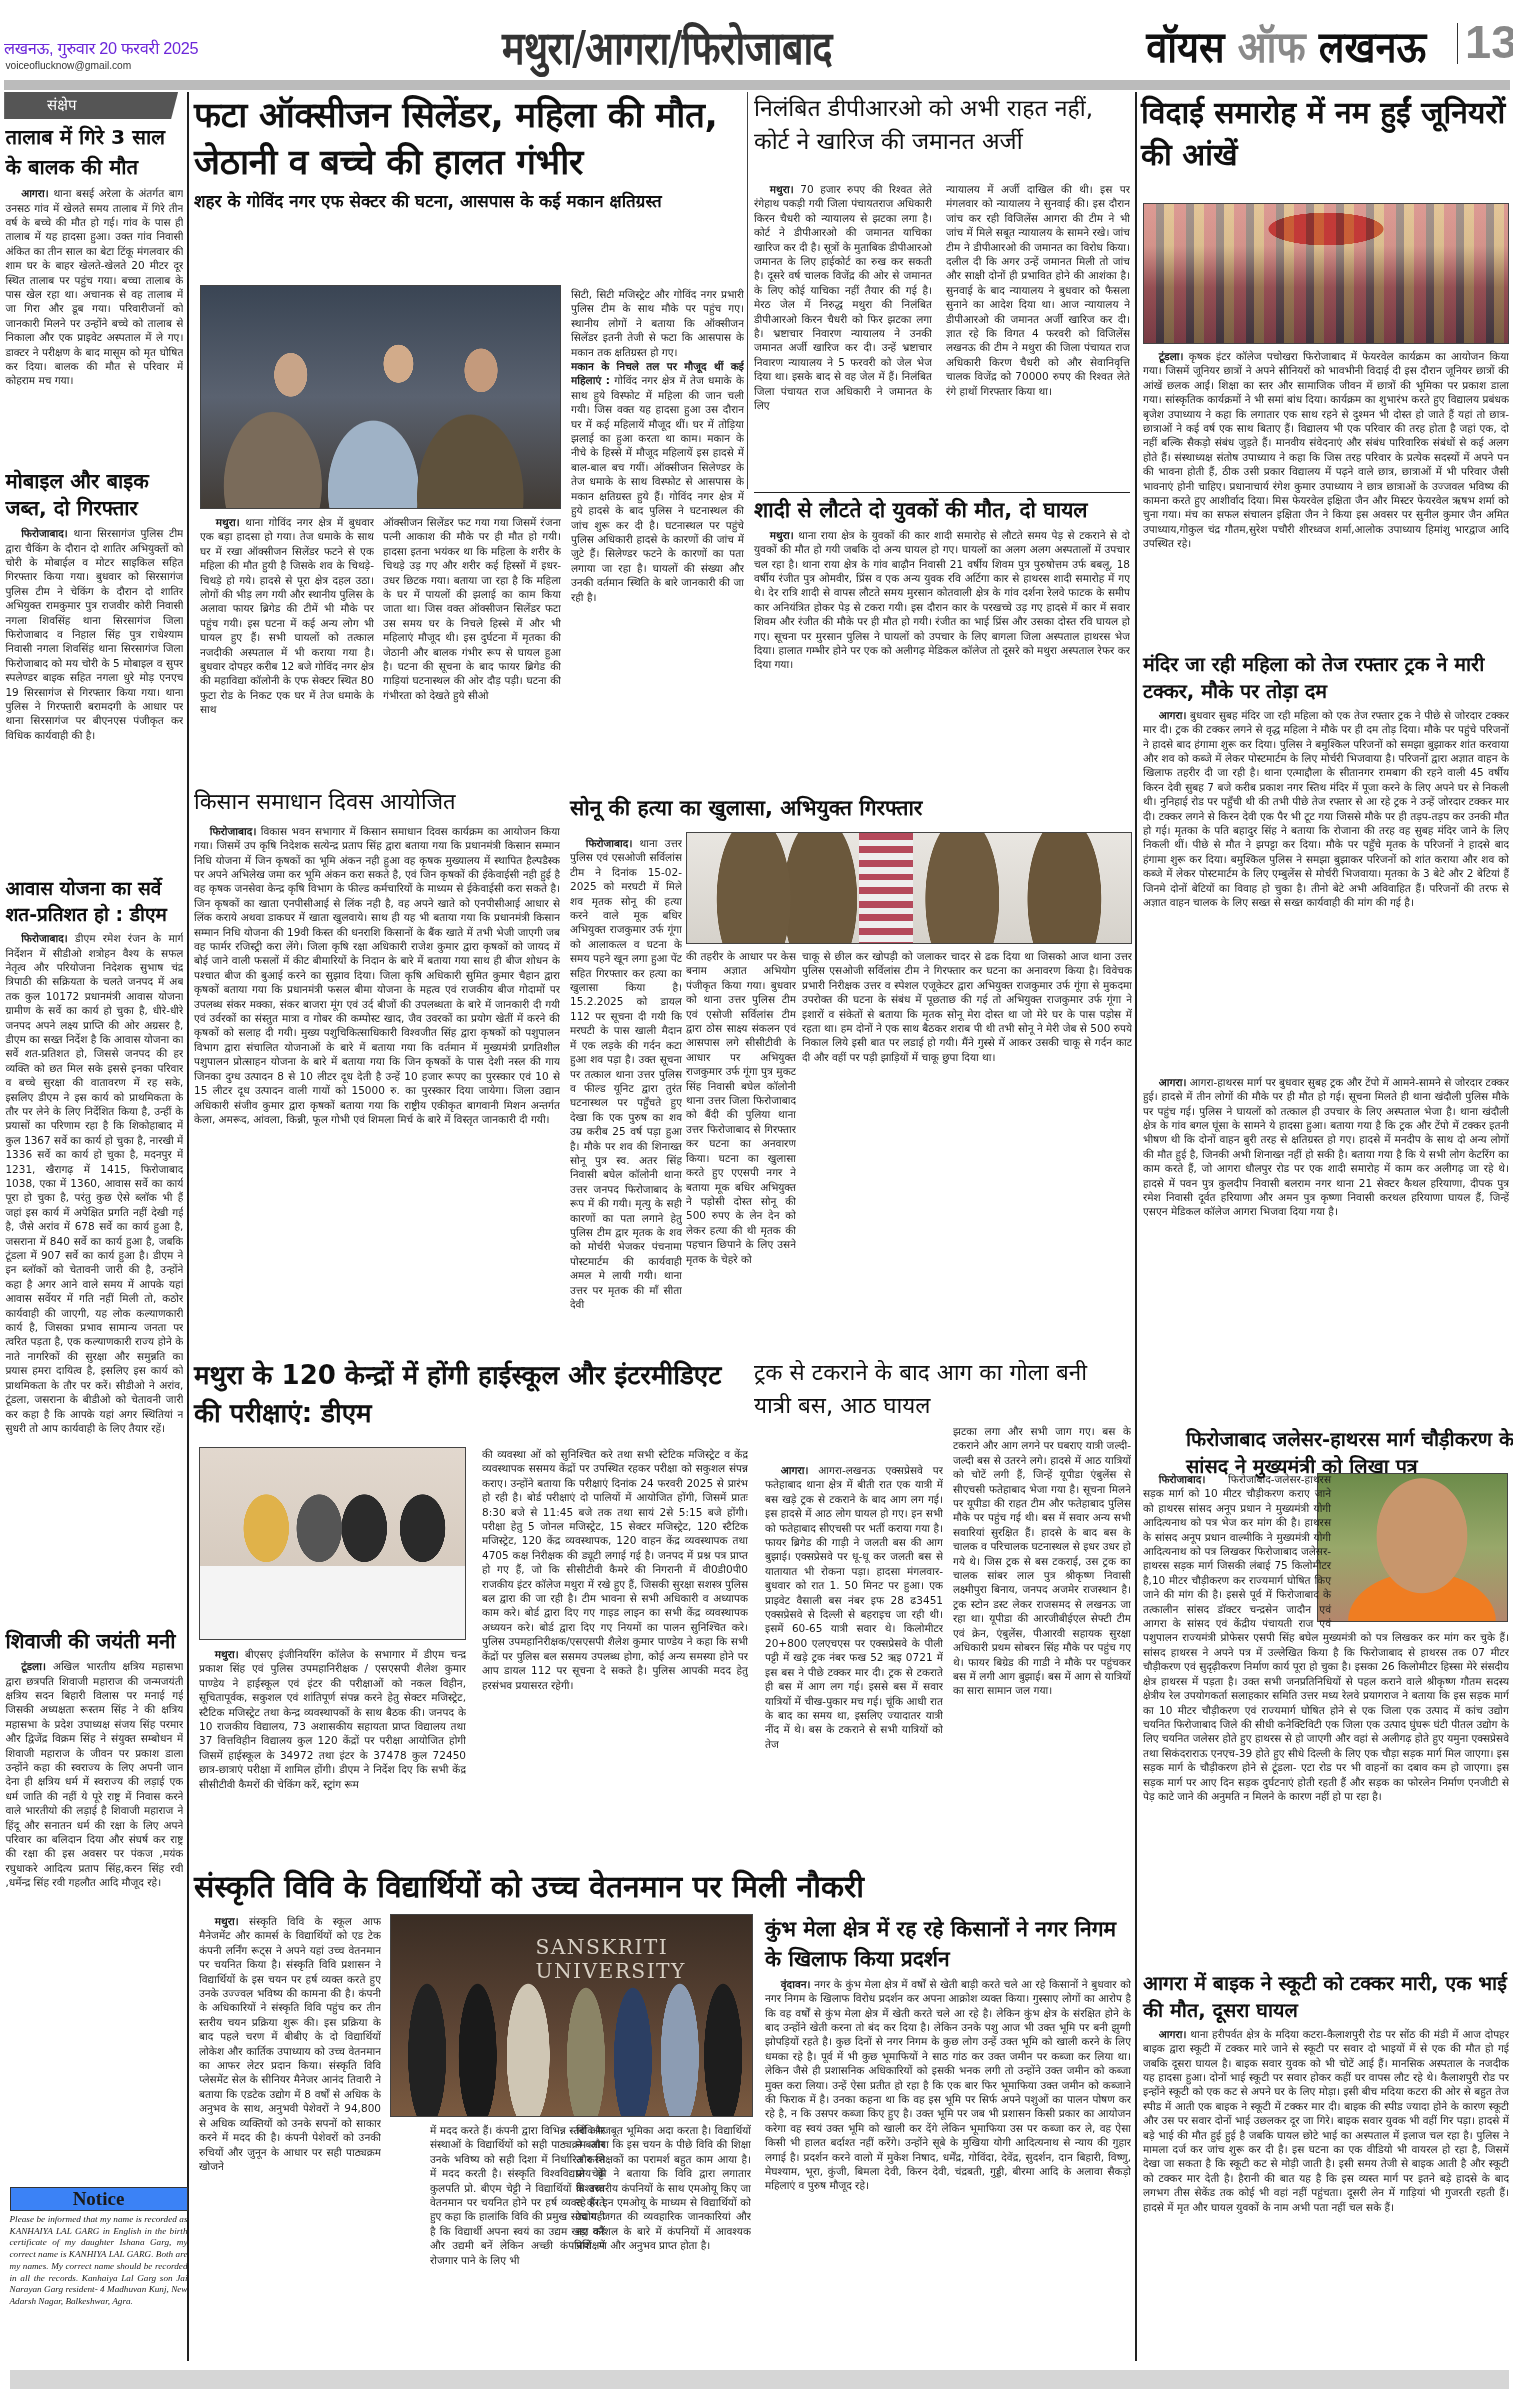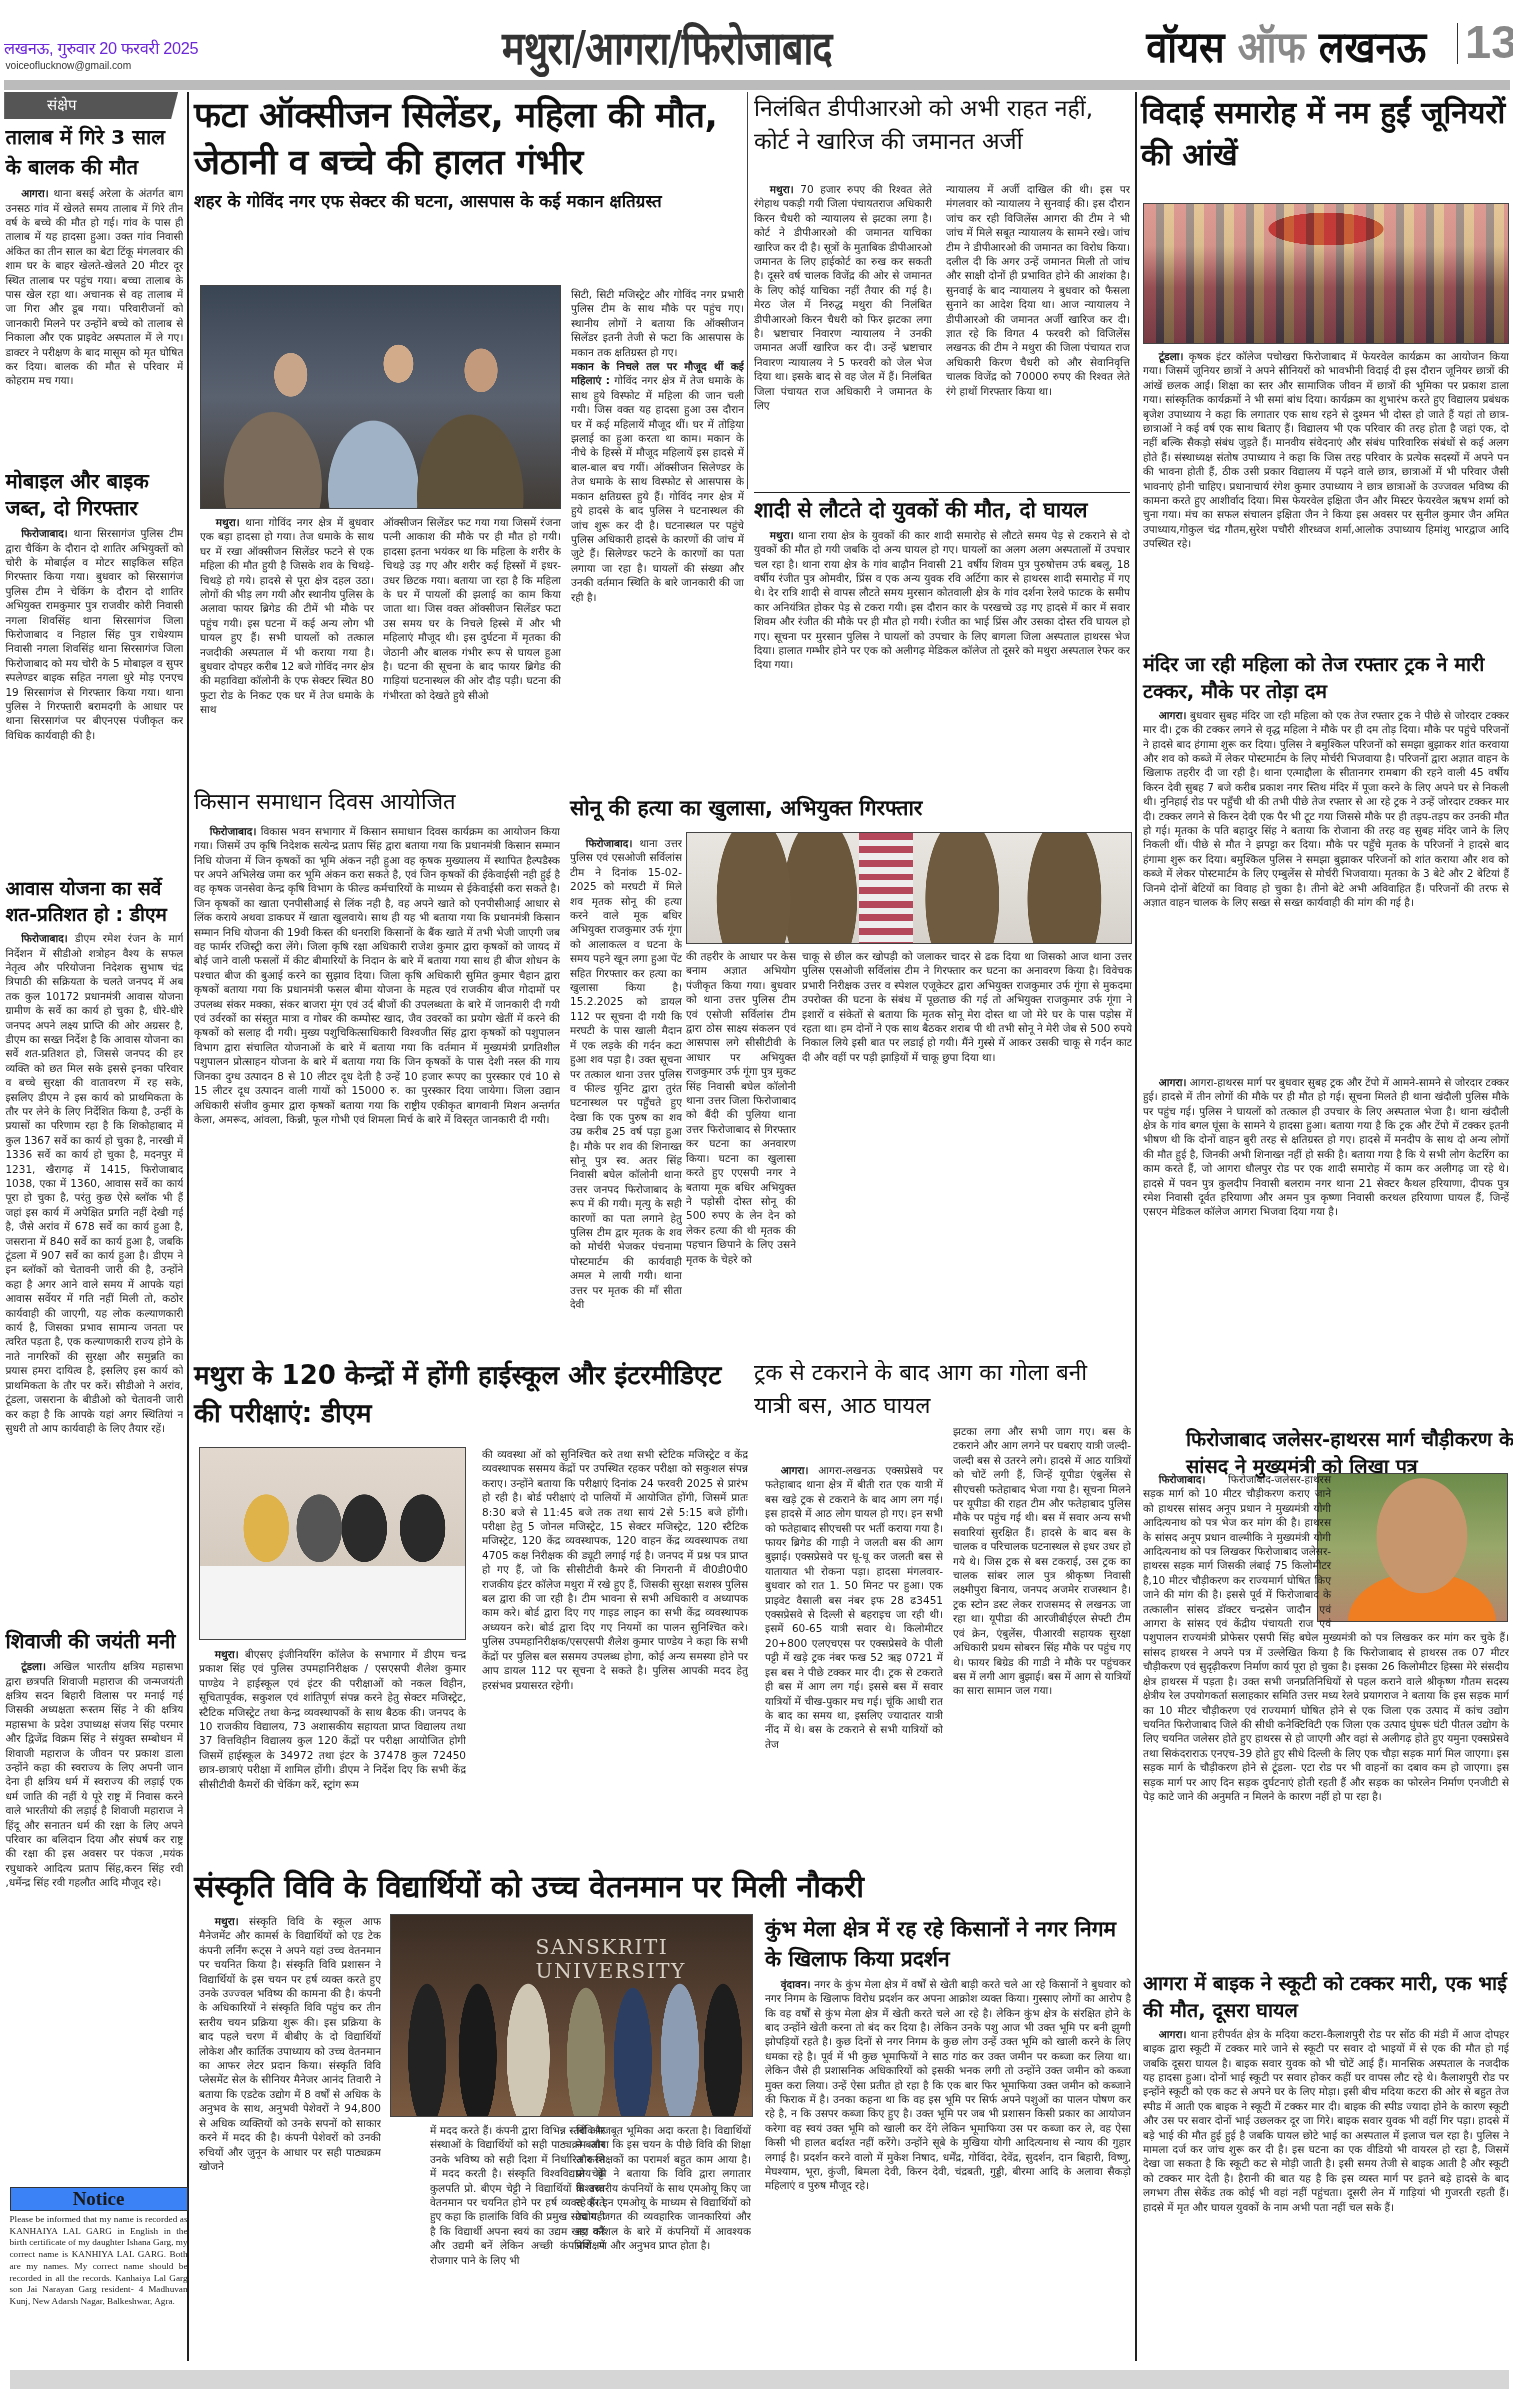"Please be informed that my" .notice-text { font-style: none -> italic }
